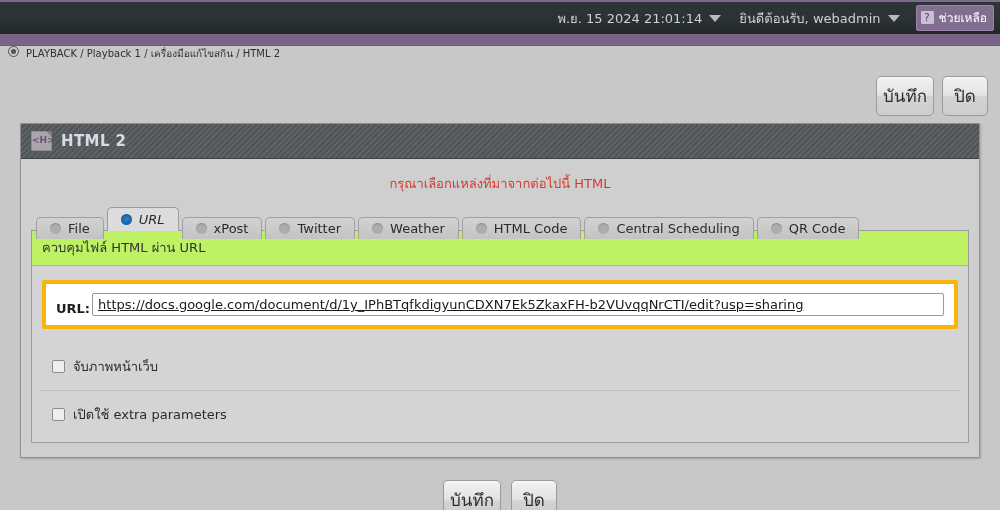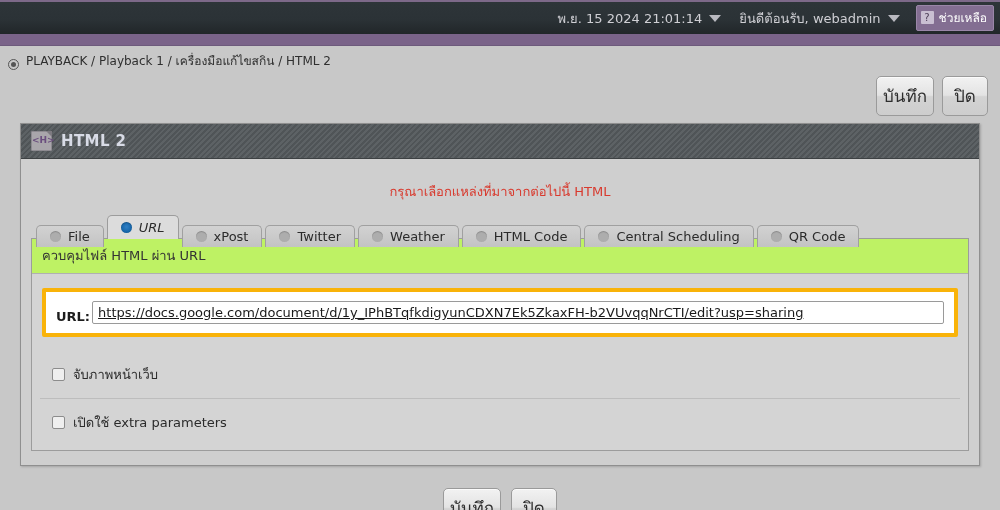"PLAYBACK / Playback 1 /" .breadcrumb { align-items: flex-end -> flex-start; font-size: 12px -> 10px }
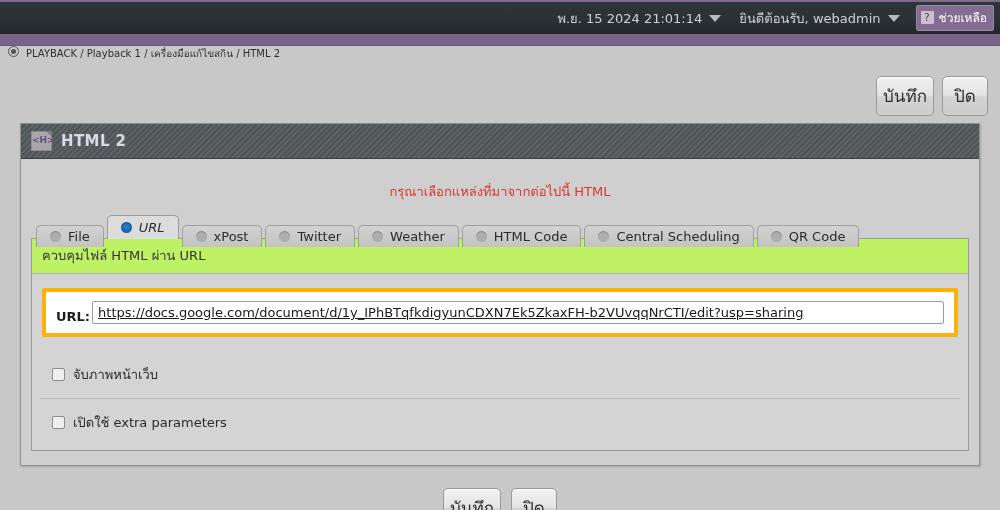"กรุณาเลือกแหล่งที่มาจากต่อไปนี้ HTML" .panel-body { margin-top: 8px -> none }
